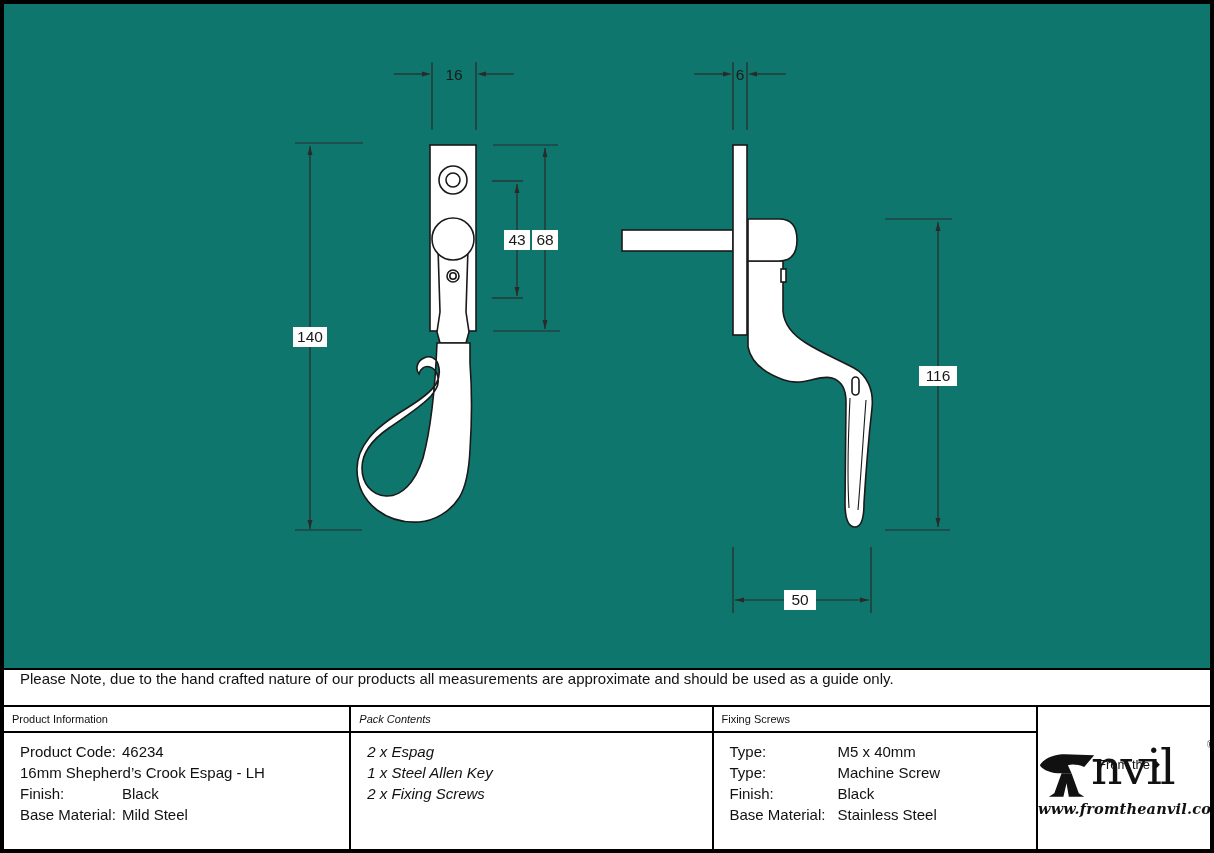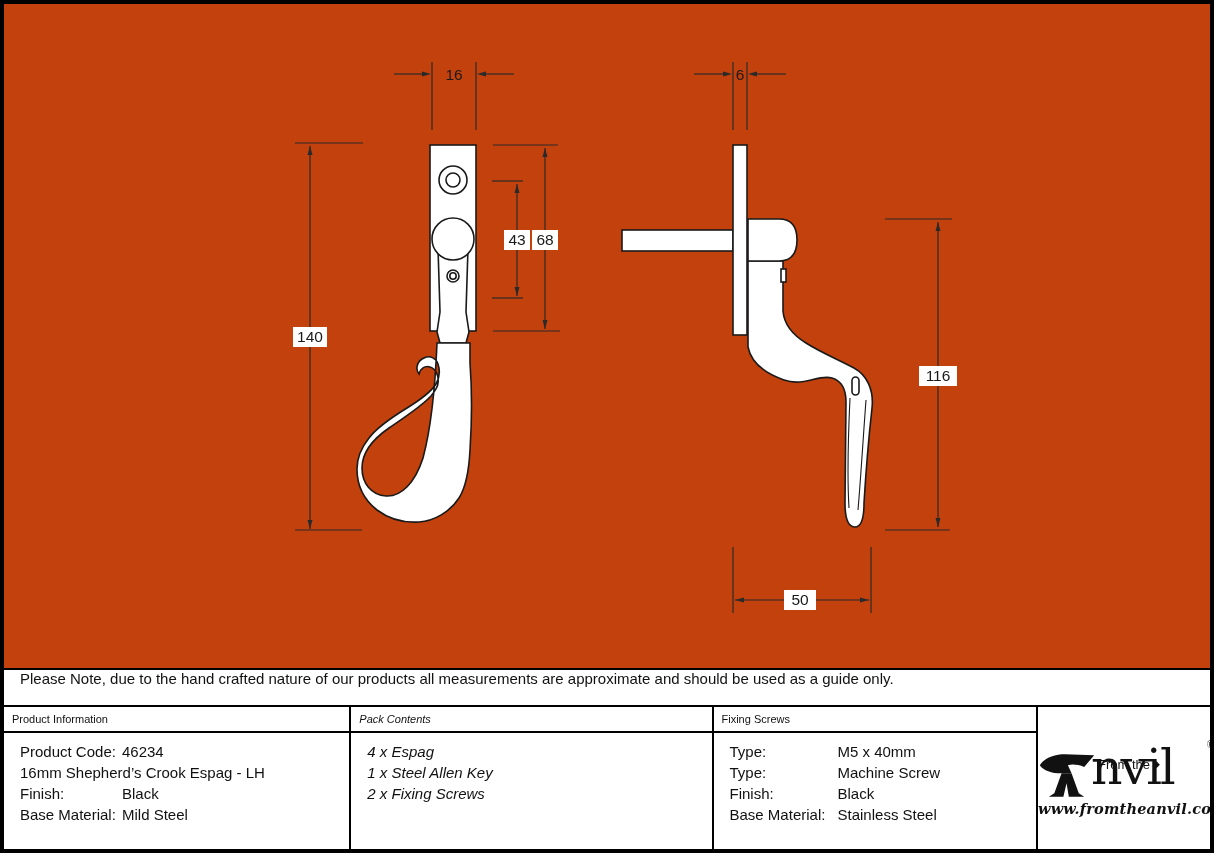"16" .drawing-area { background: #c2410c -> #0f766e }
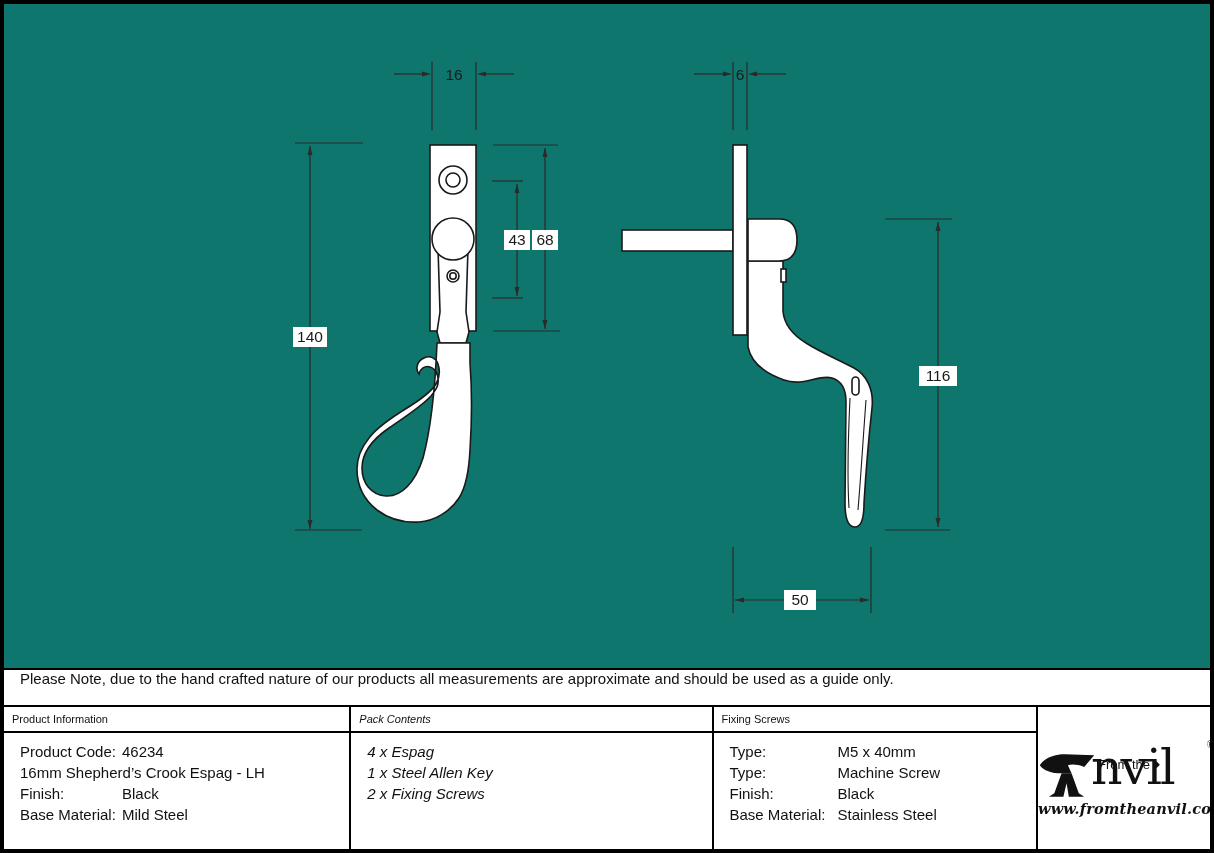"4 x Espag" div { text: 4 -> 2 }
